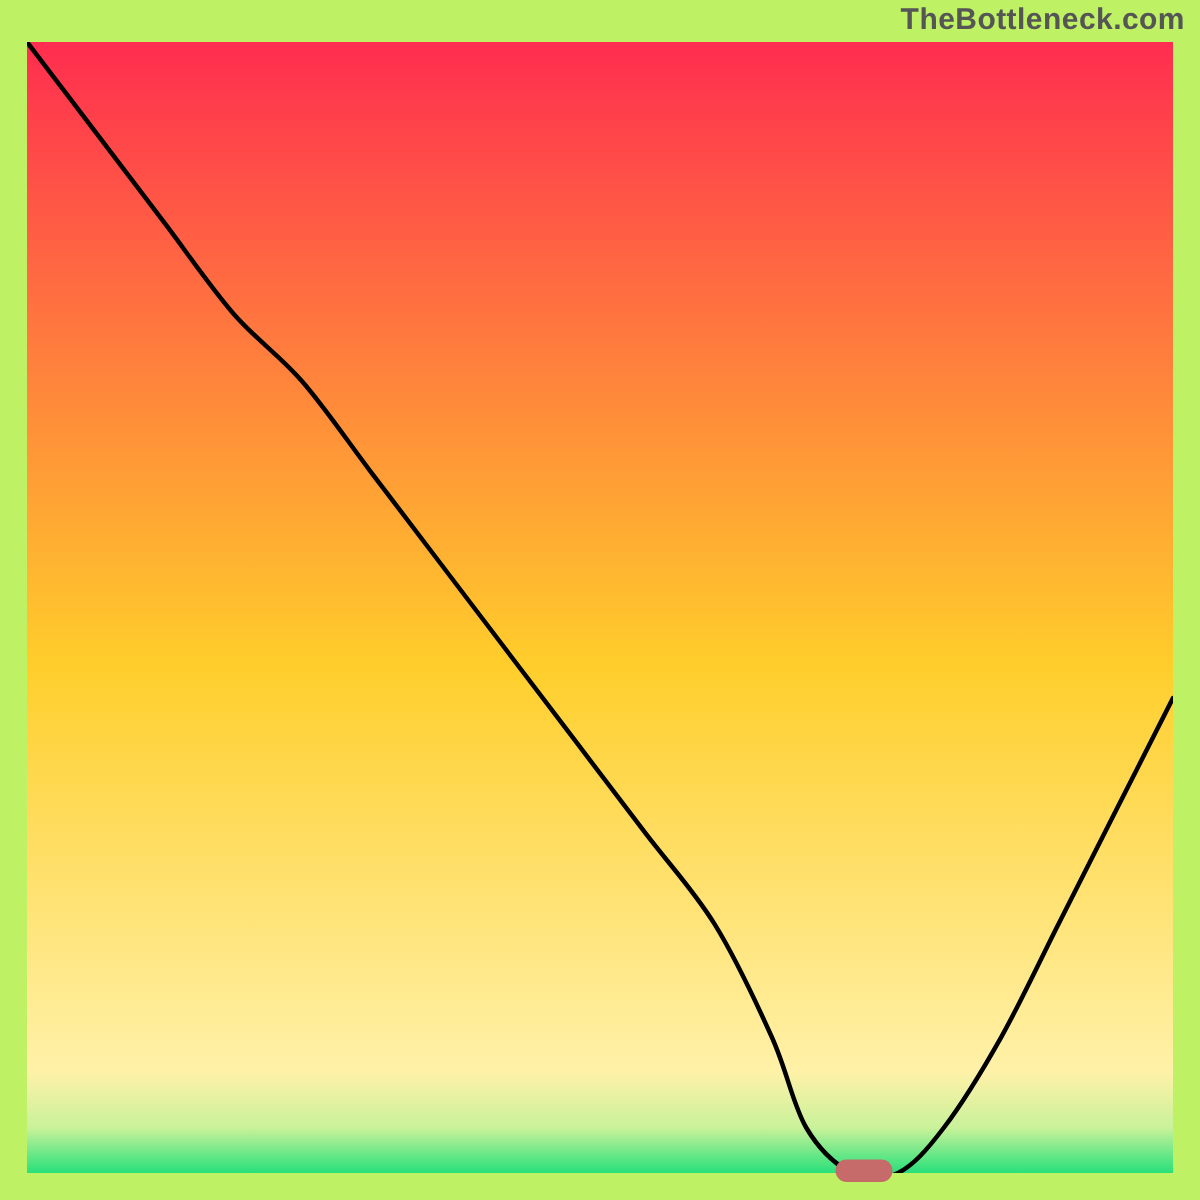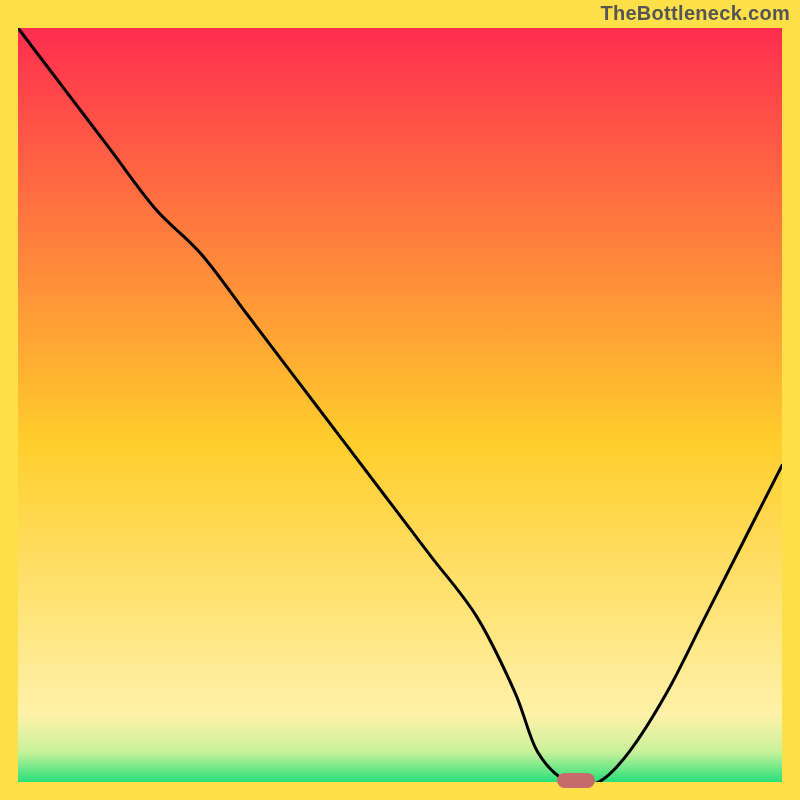"TheBottleneck.com" .frame { background: #fde047 -> #bef264 }
